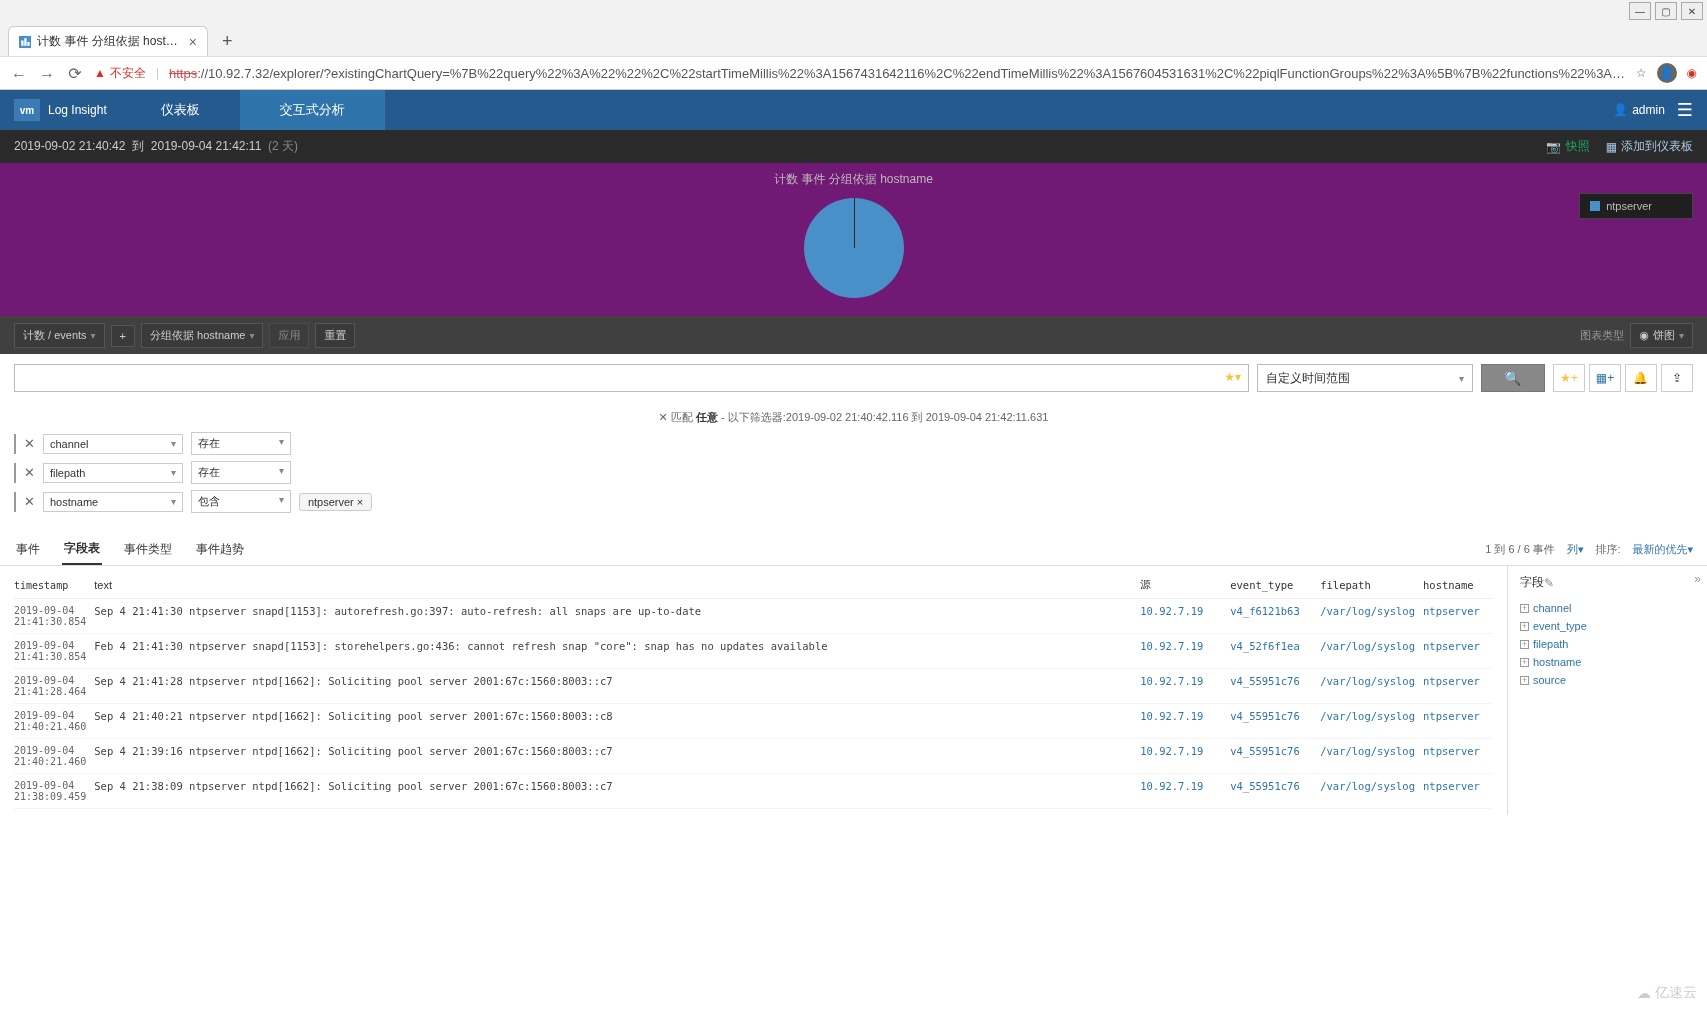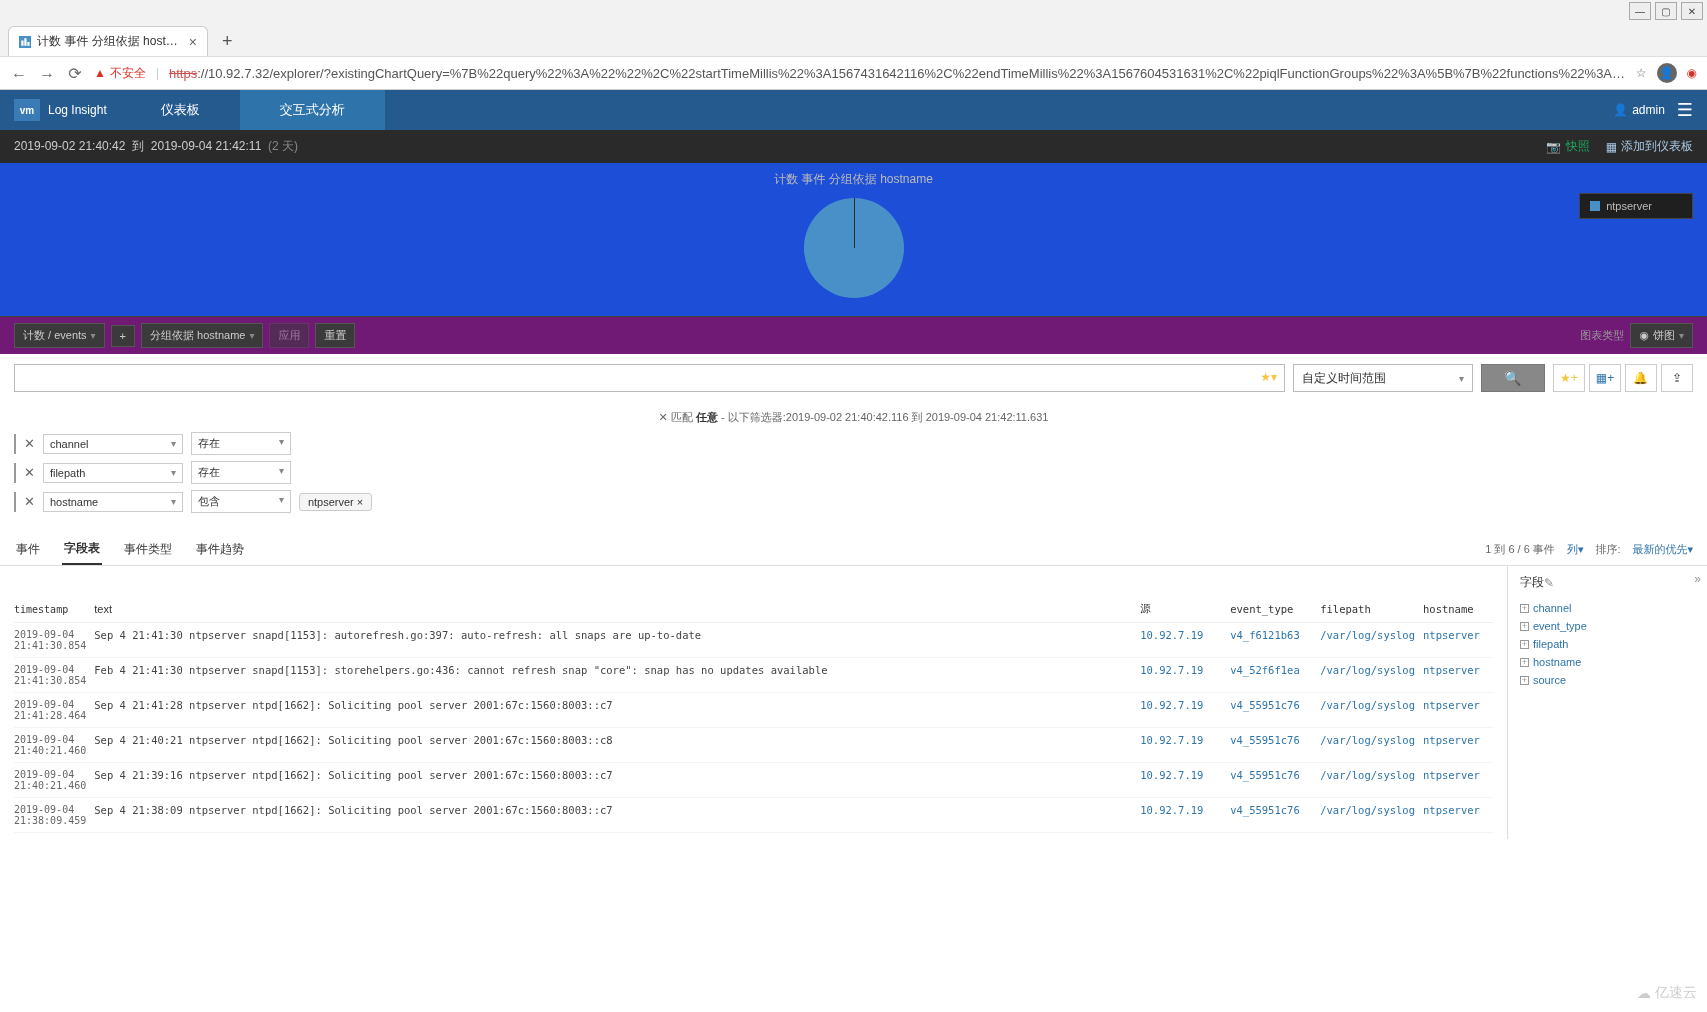"计数 事件 分组依据 hostname" .chart-area { background: #1d4ed8 -> #701a75 }
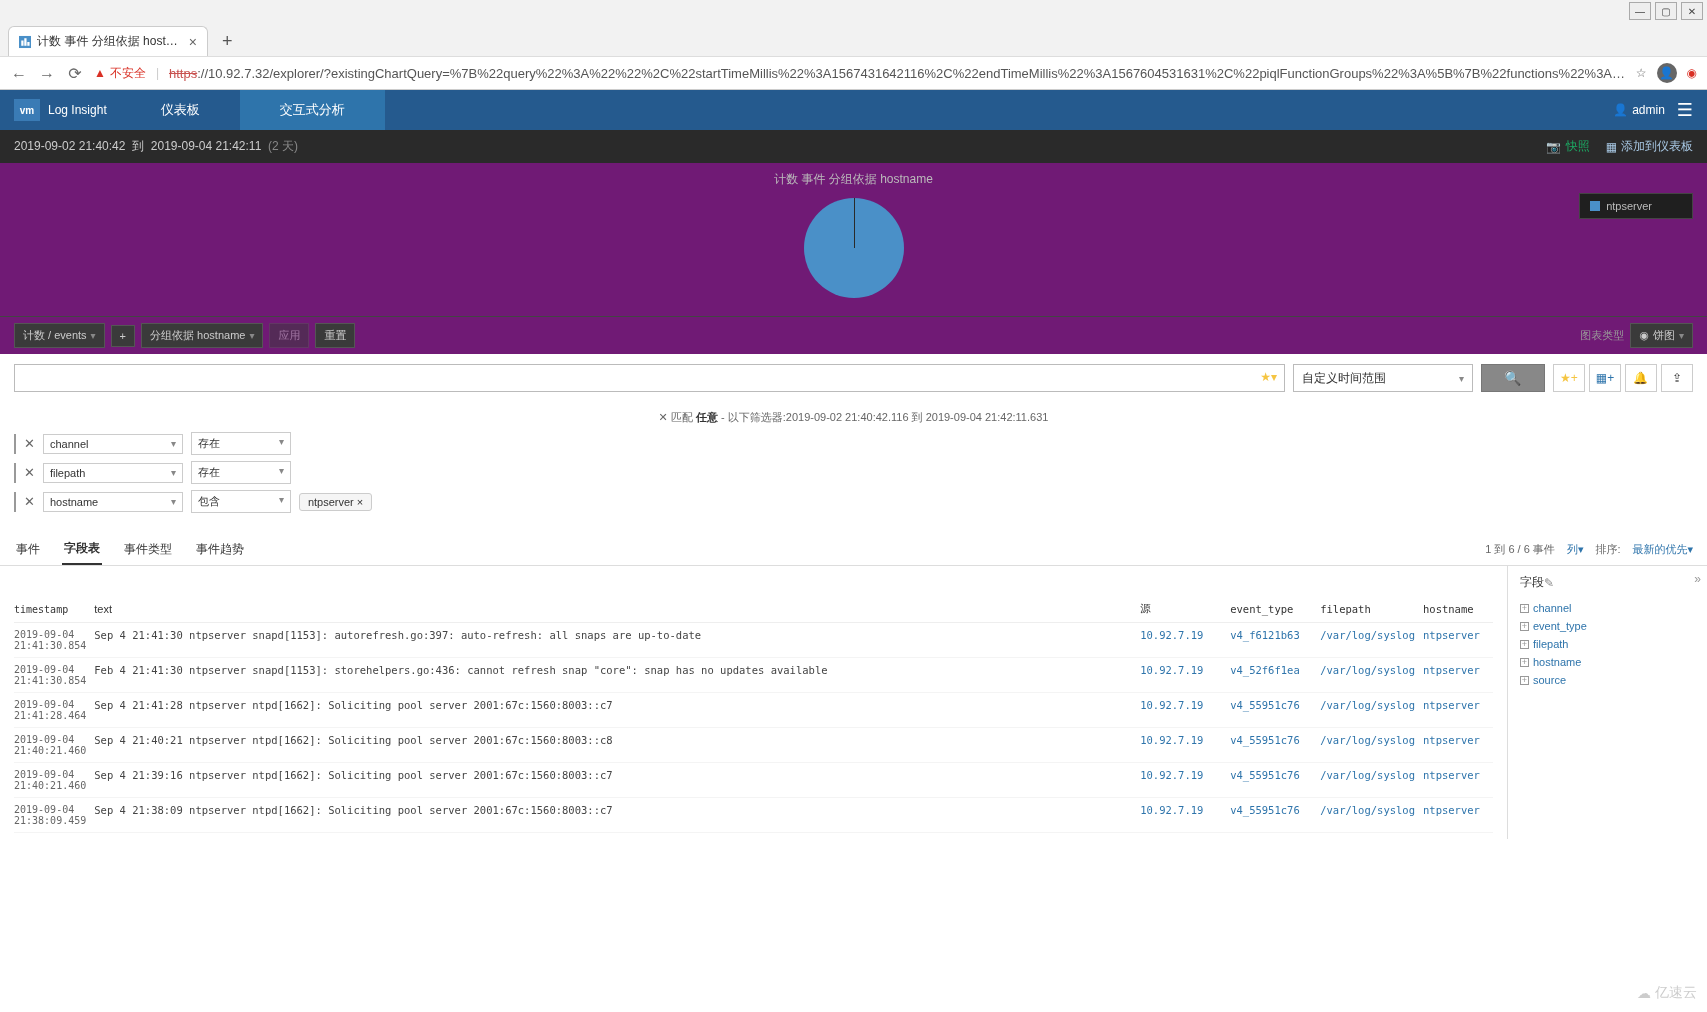"计数 / events" .query-bar { background: #701a75 -> #404040 }
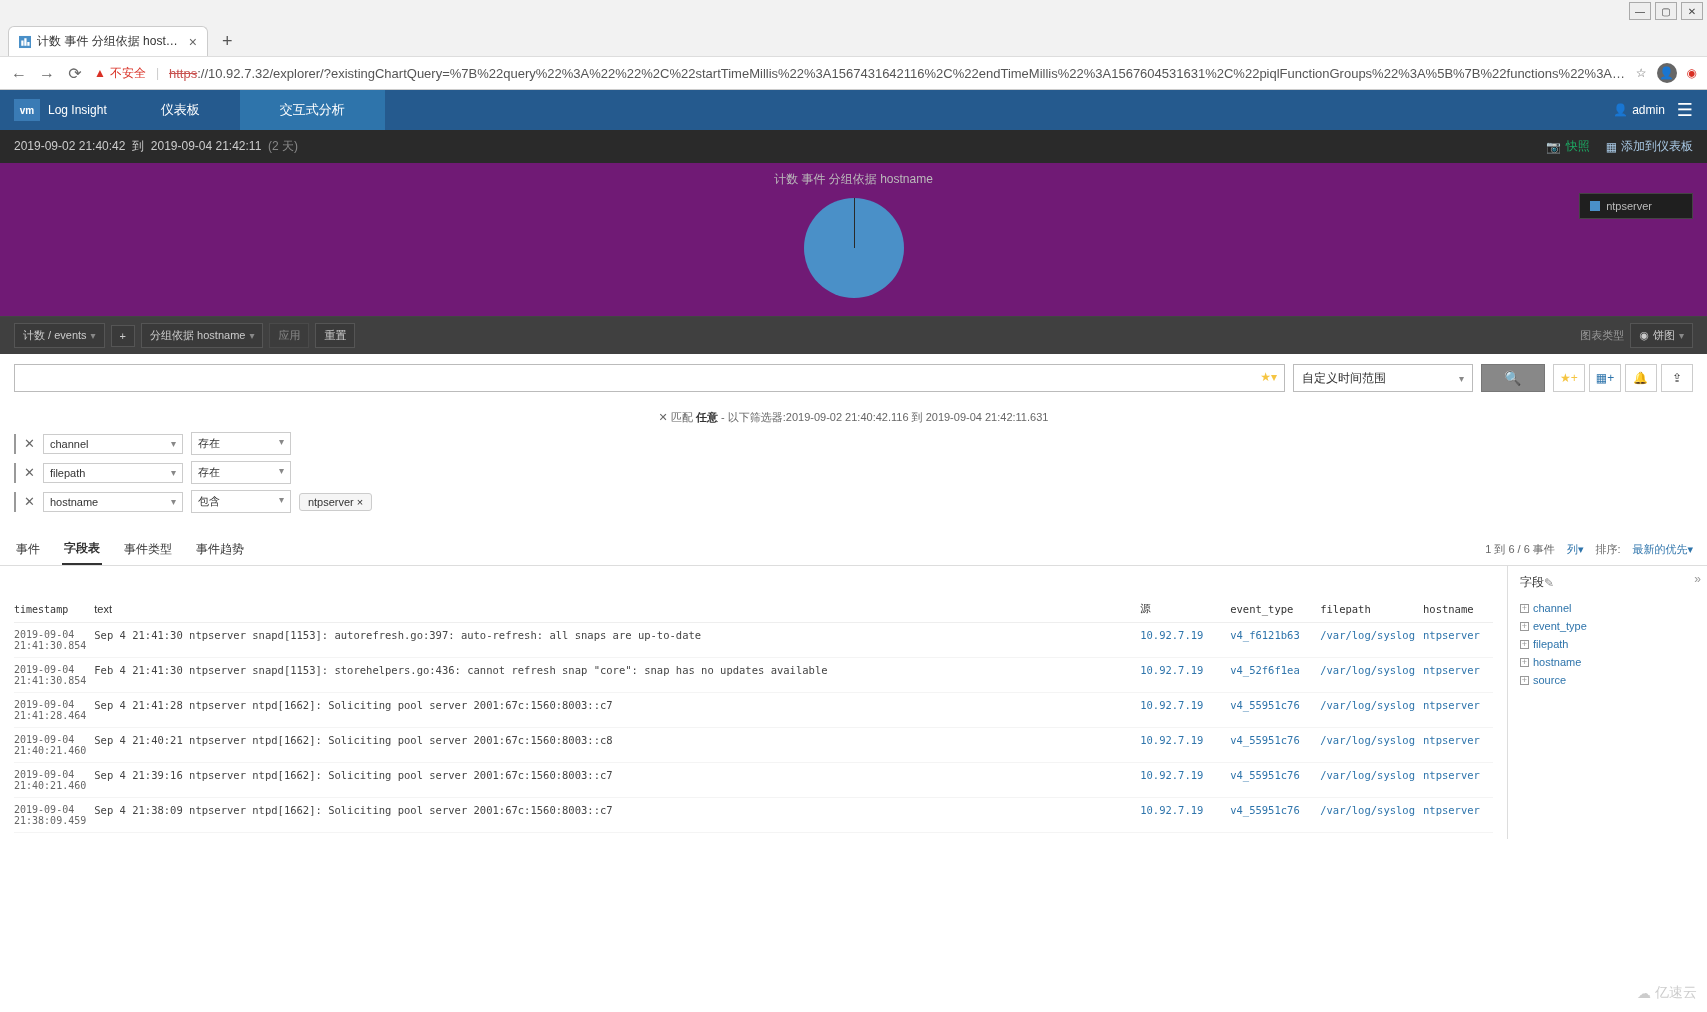"自定义时间范围" .time-select { width: 180px -> 216px }
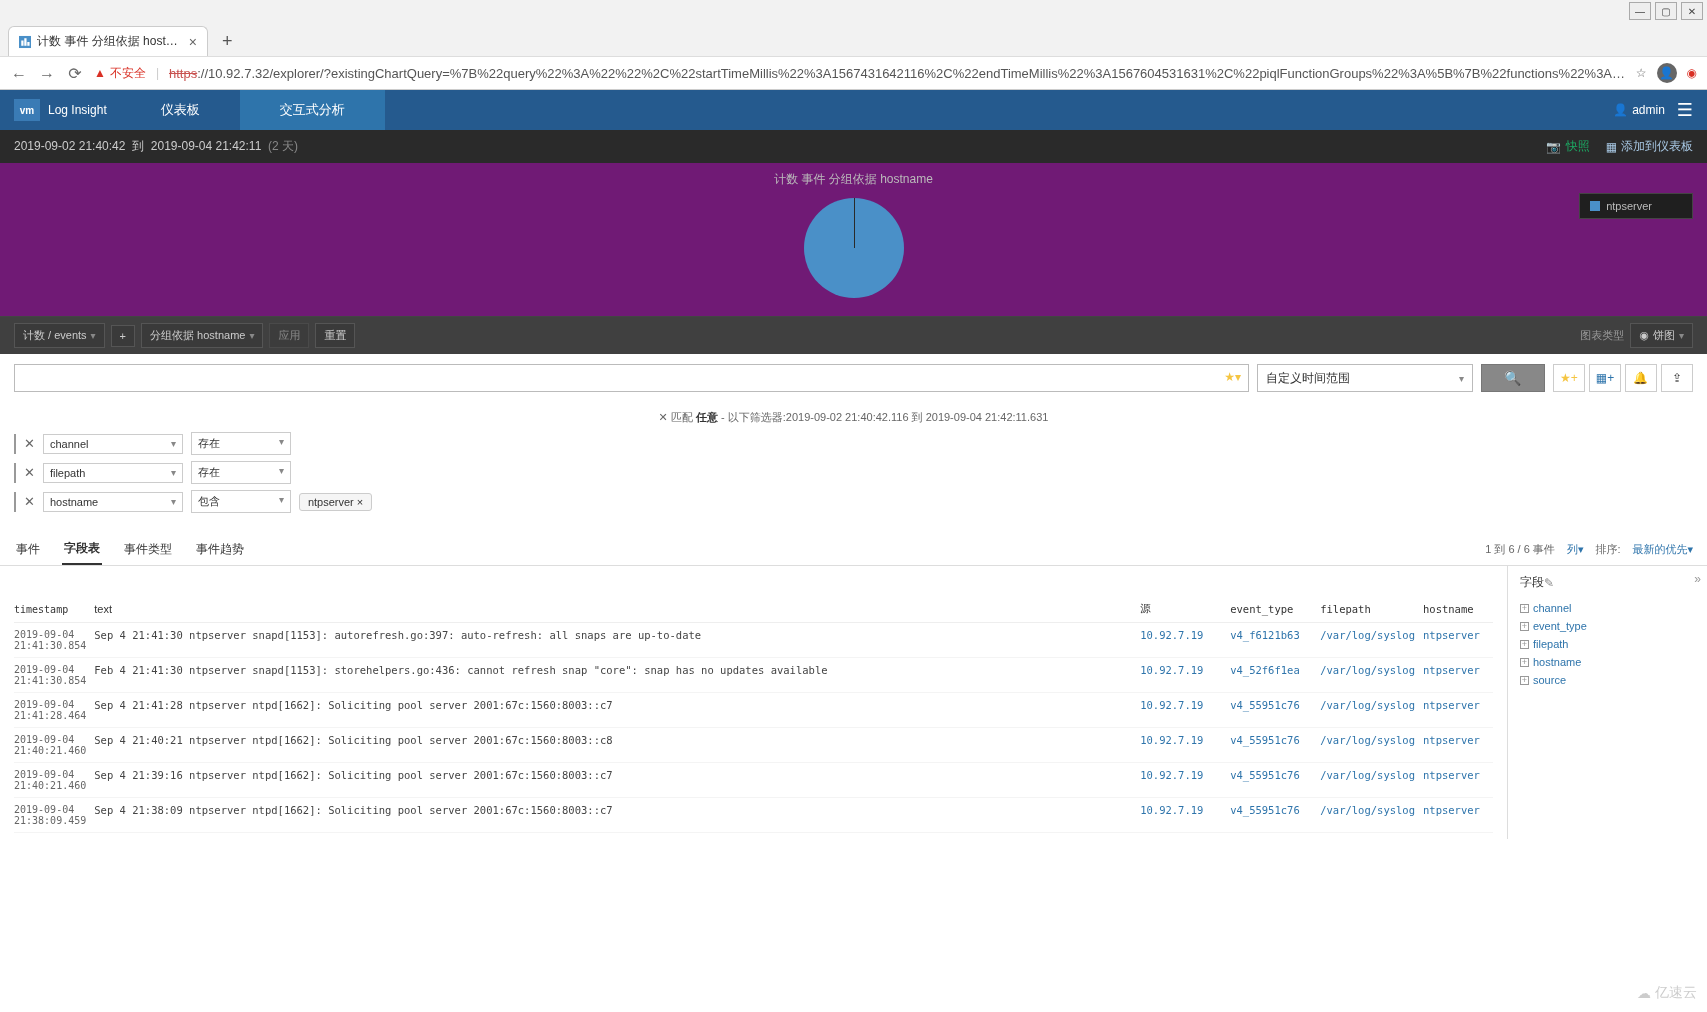"timestamp" .data-table { margin-top: 24px -> none }
